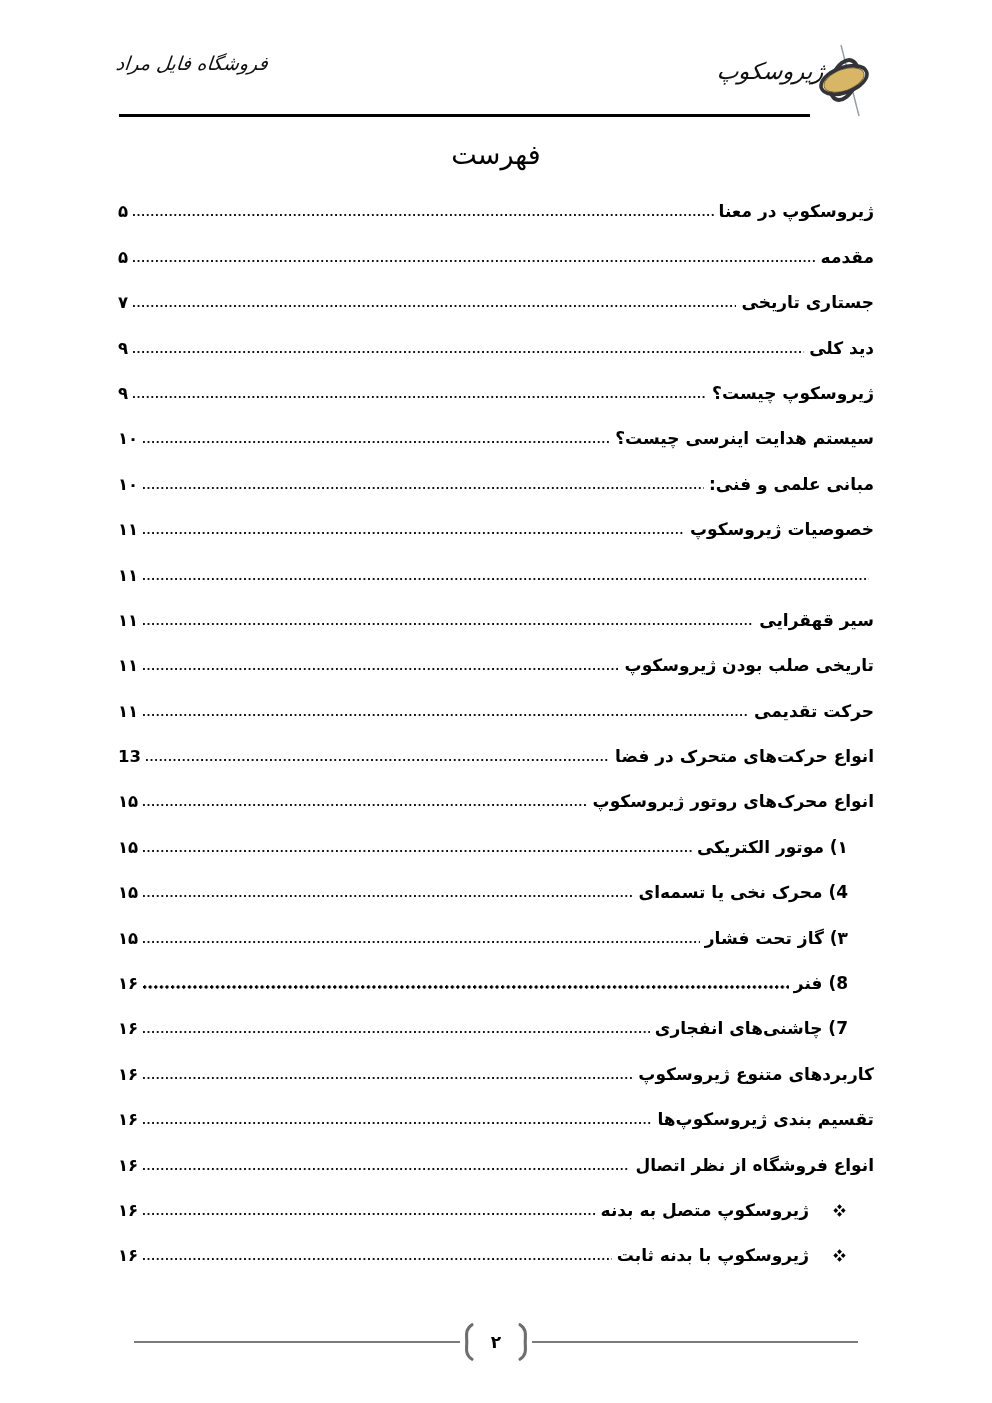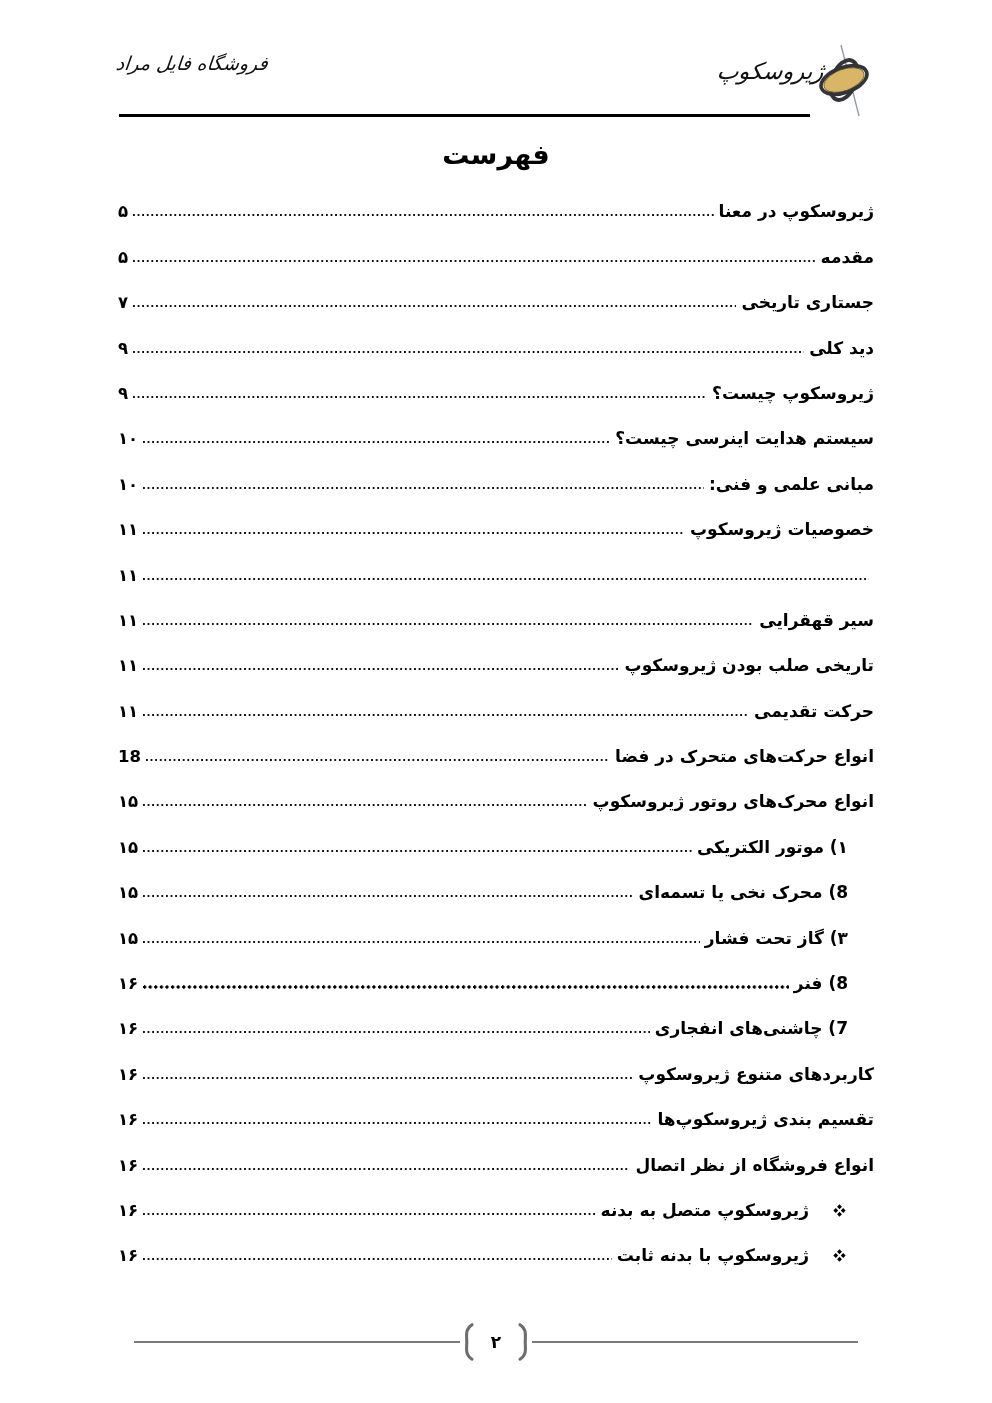"فهرست" .page-title { font-weight: bold -> normal }
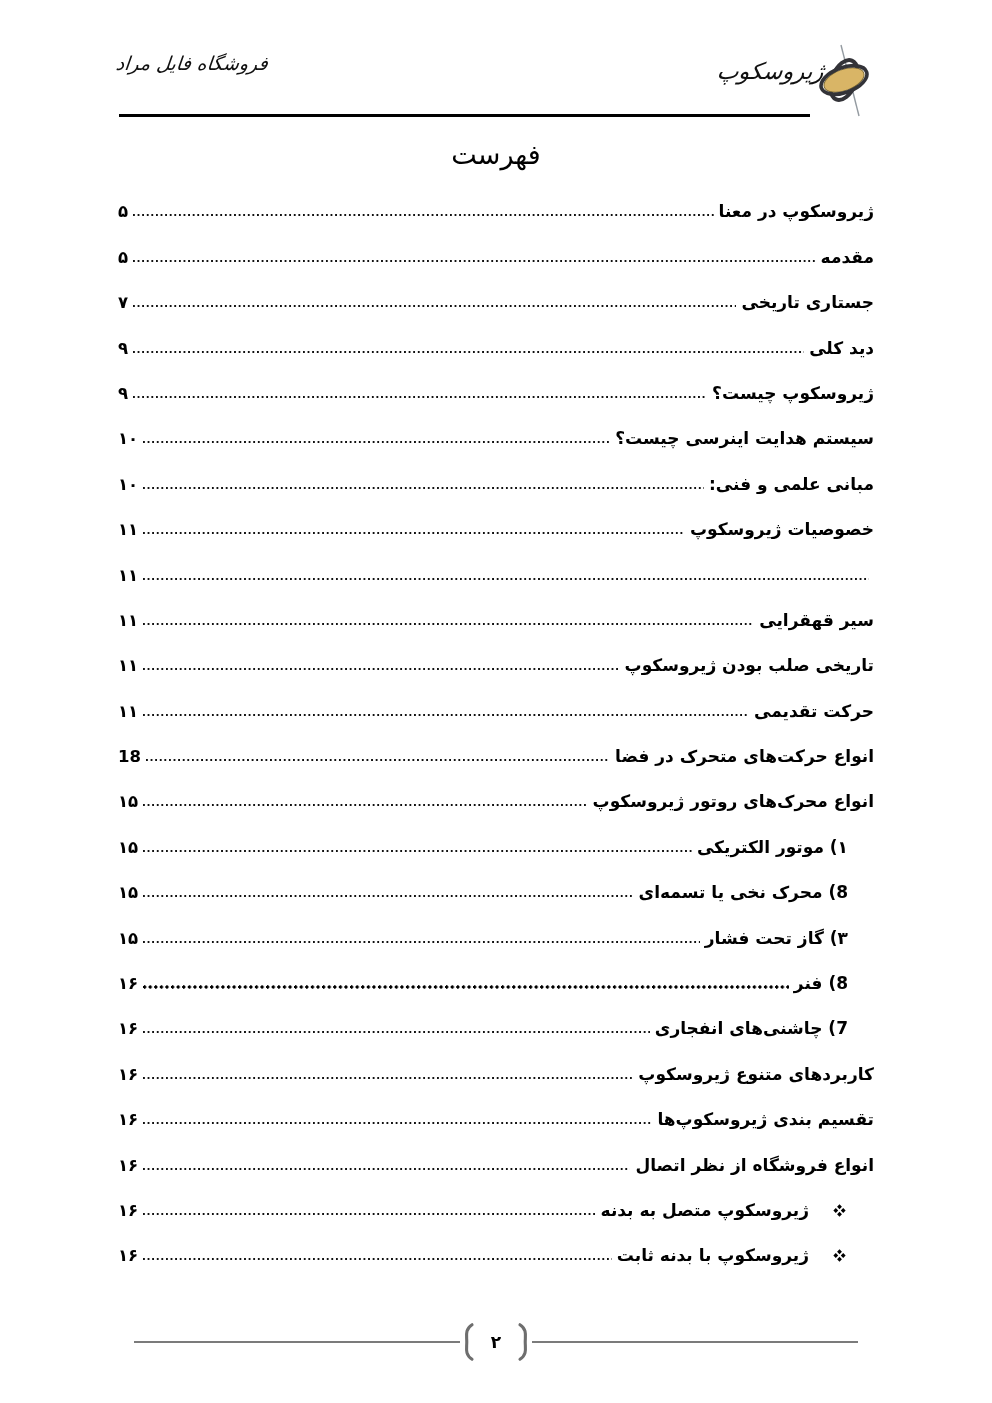"18" span.toc-page { text: 18 -> 13 }
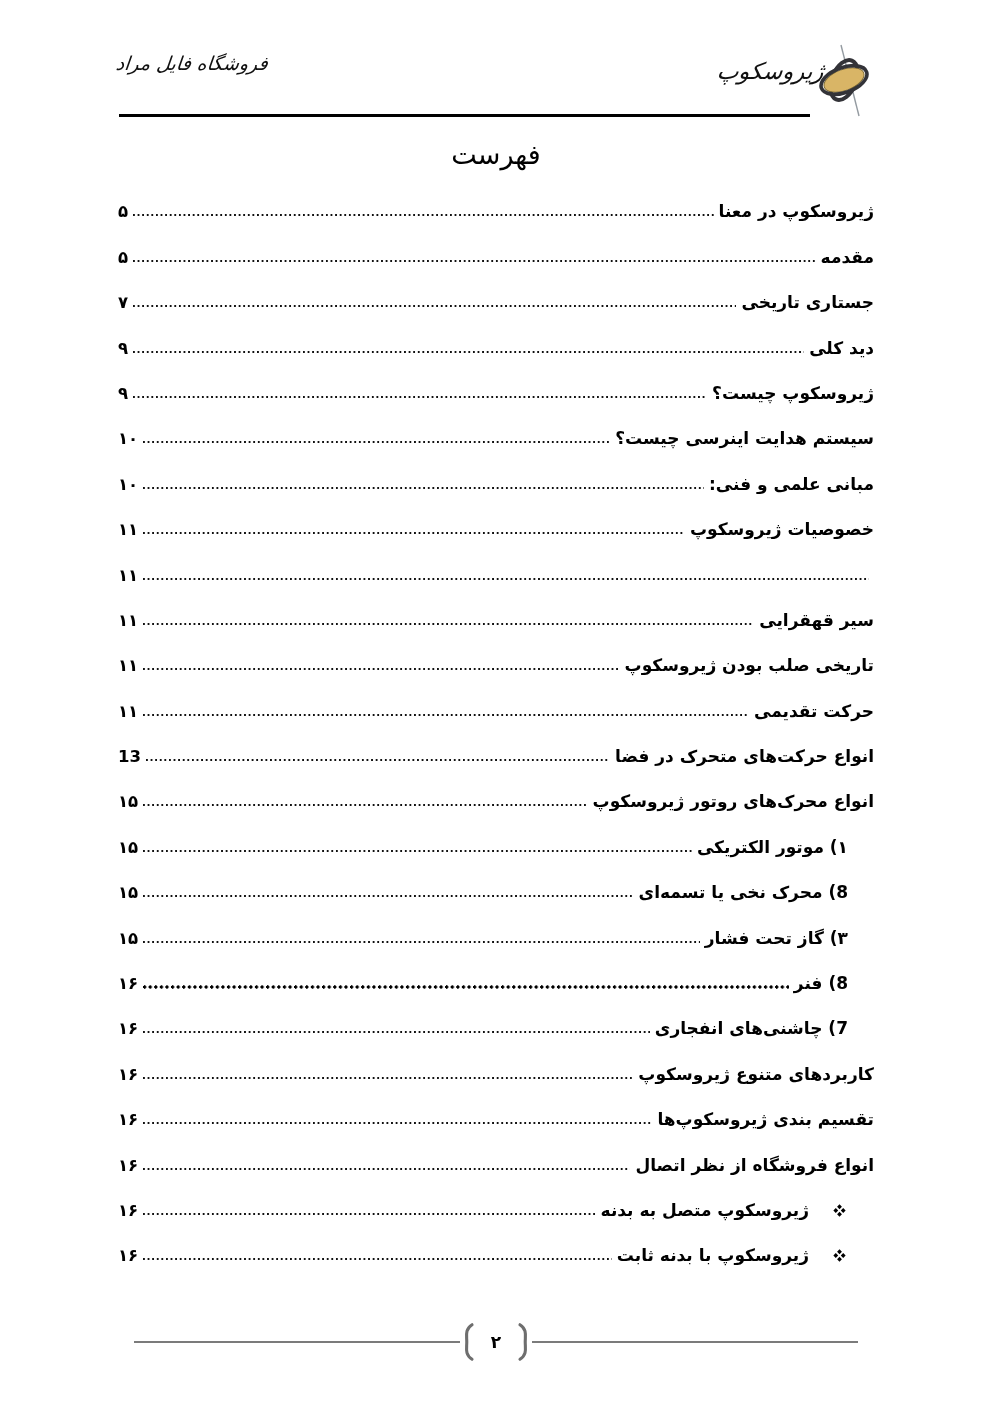"8) محرک نخی یا تسمه‌ای" span.toc-title { text: 8 -> 4 }
